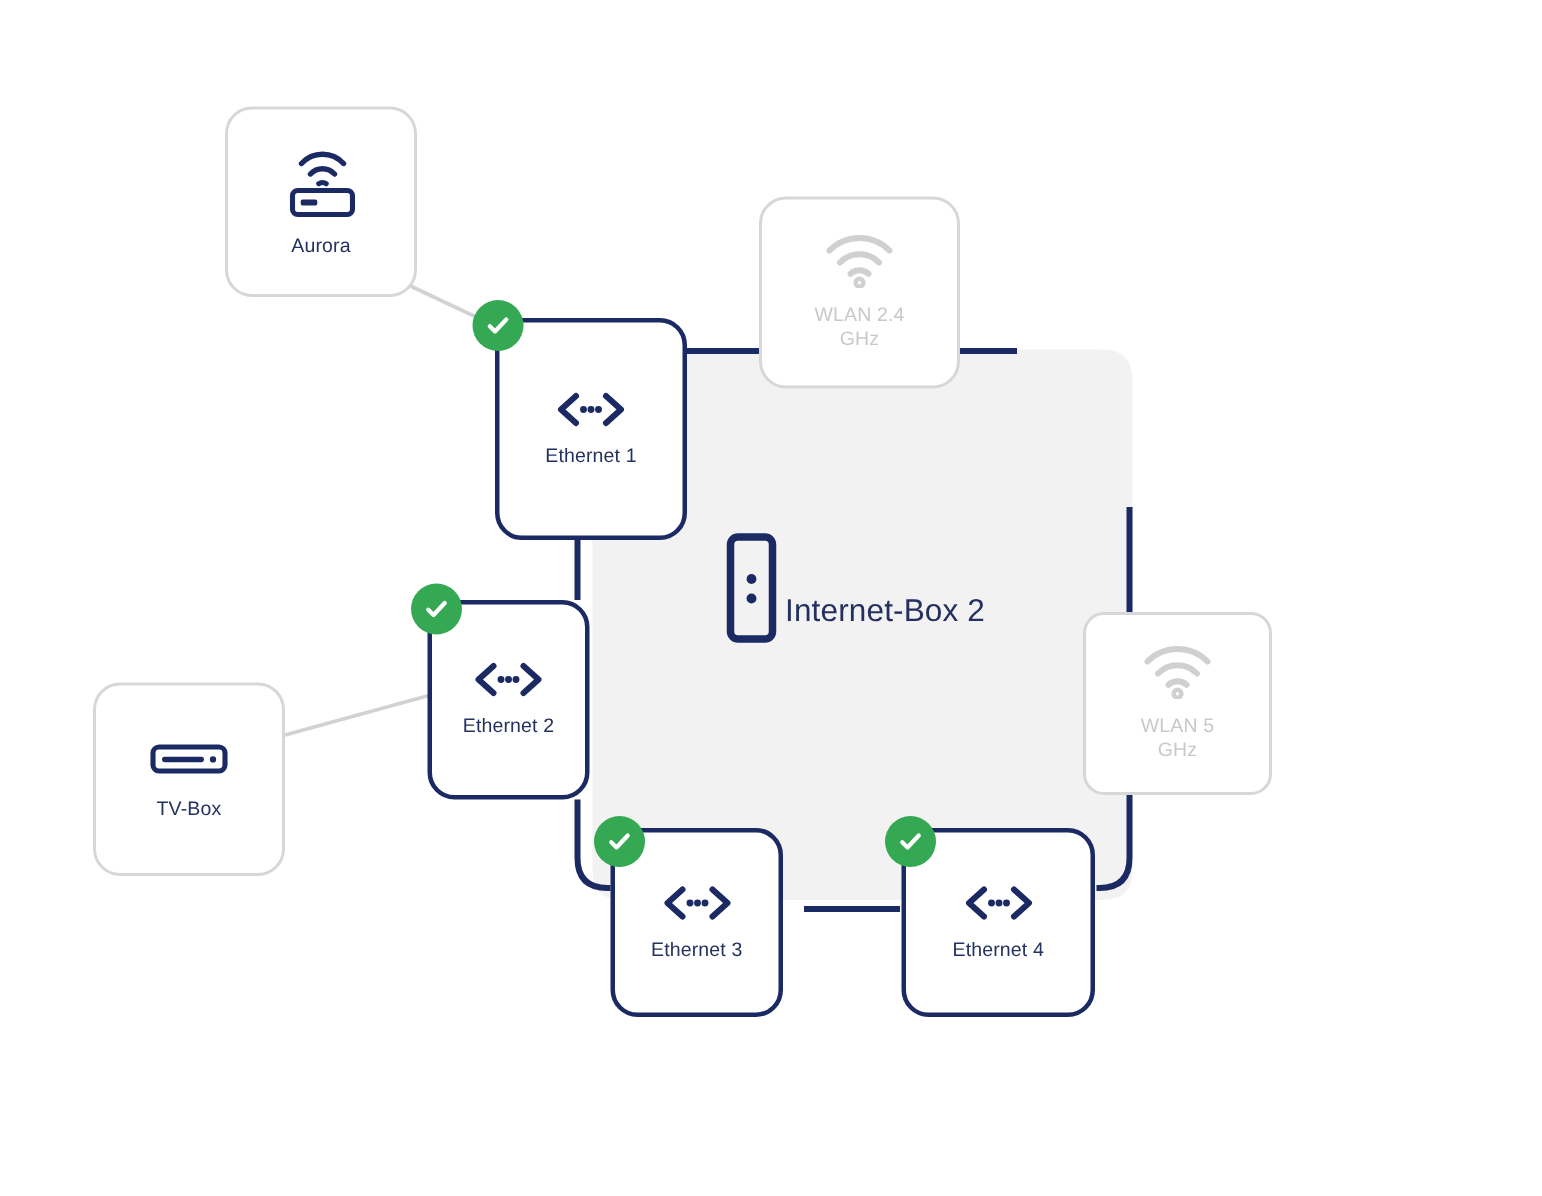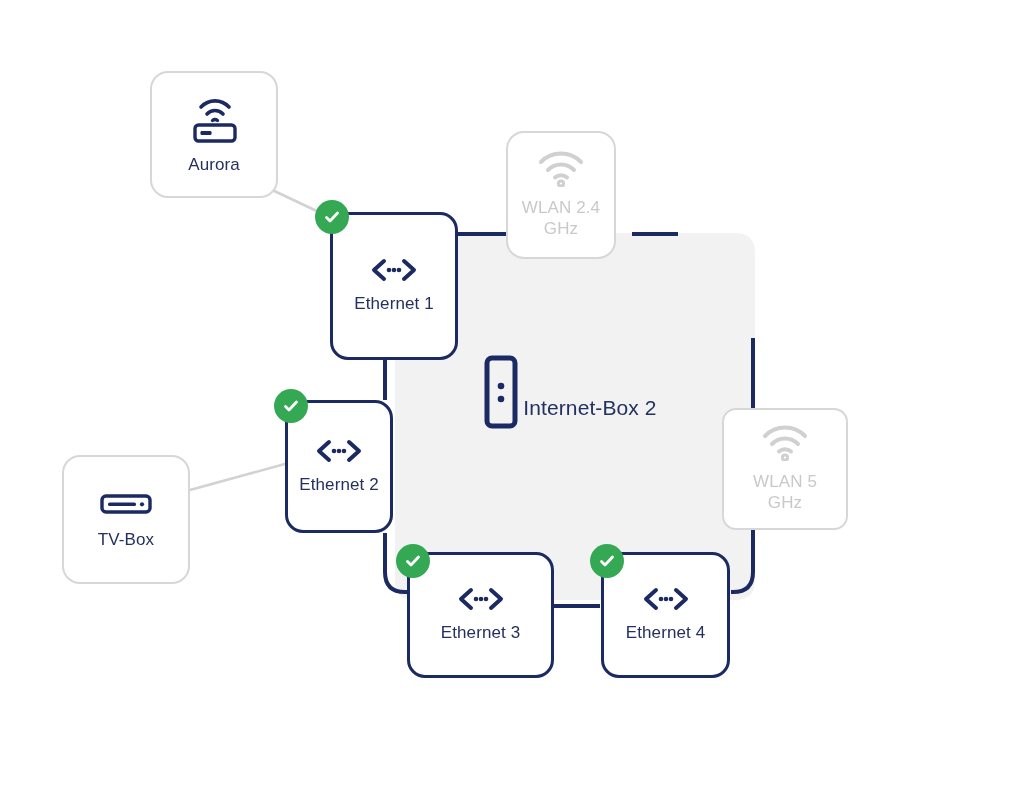"Aurora" .node-label { font-size: 17px -> 13px }
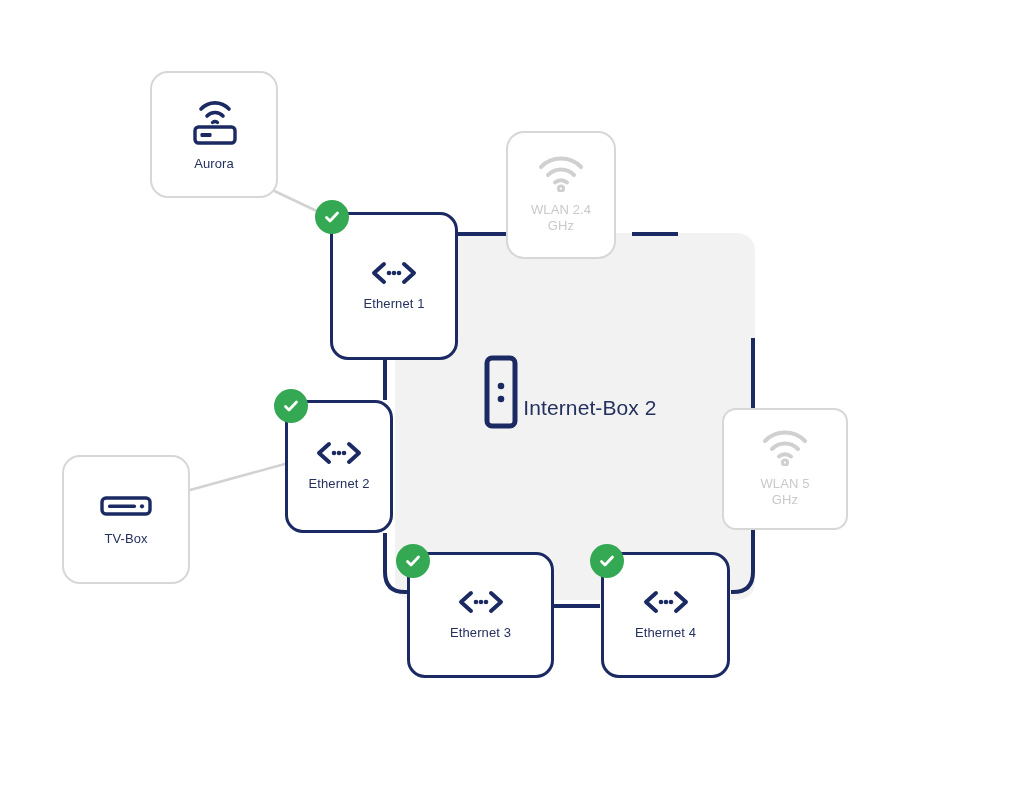"WLAN 2.4" div.node { width: 110px -> 134px }
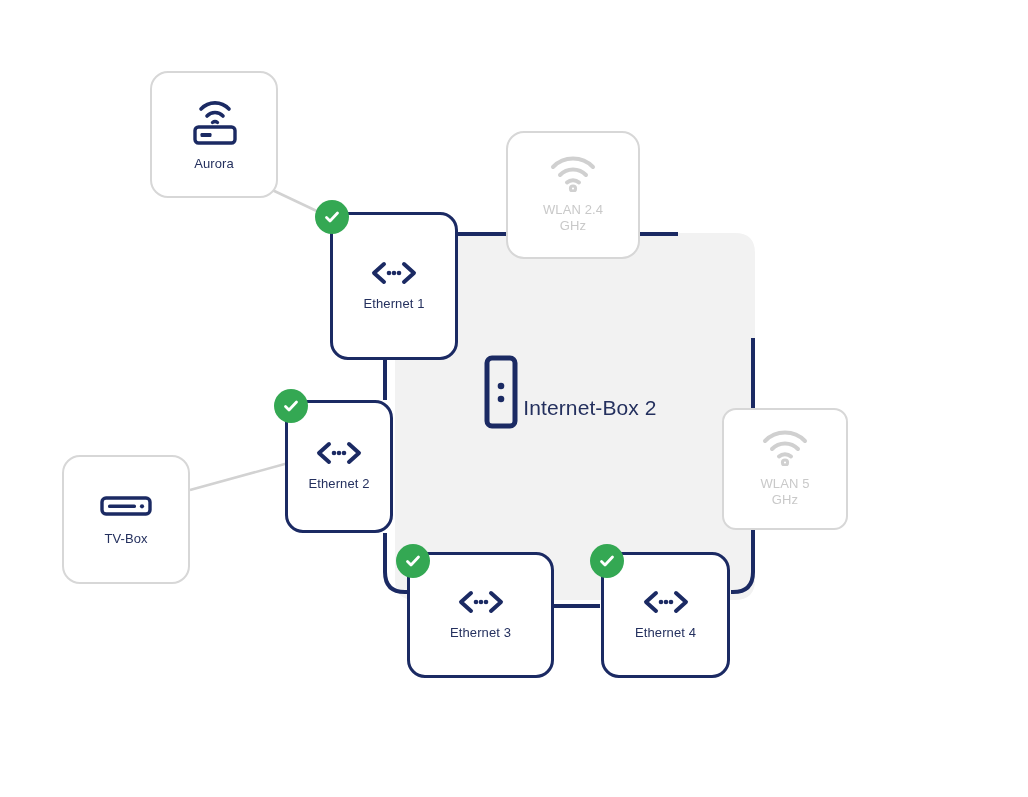"Ethernet 3" div.node { width: 147px -> 115px }
